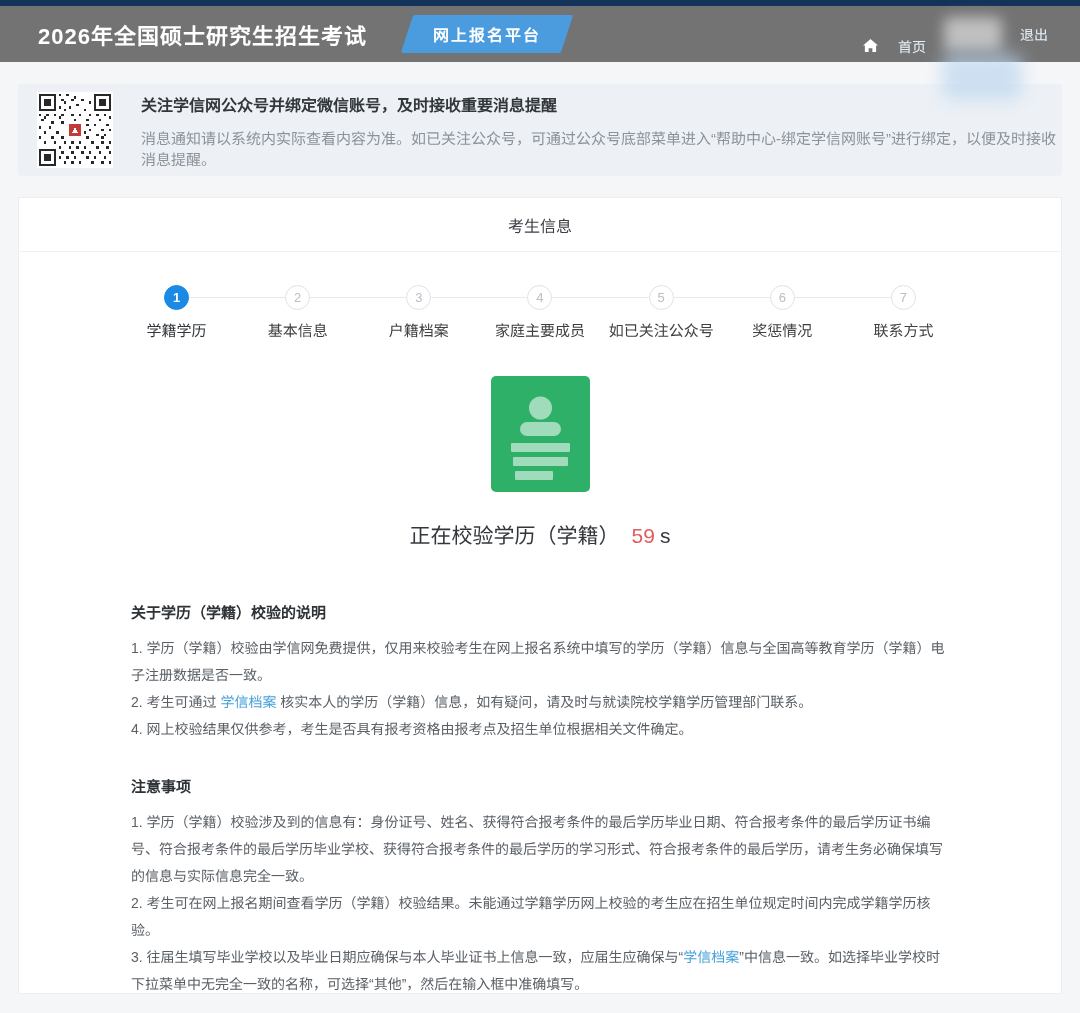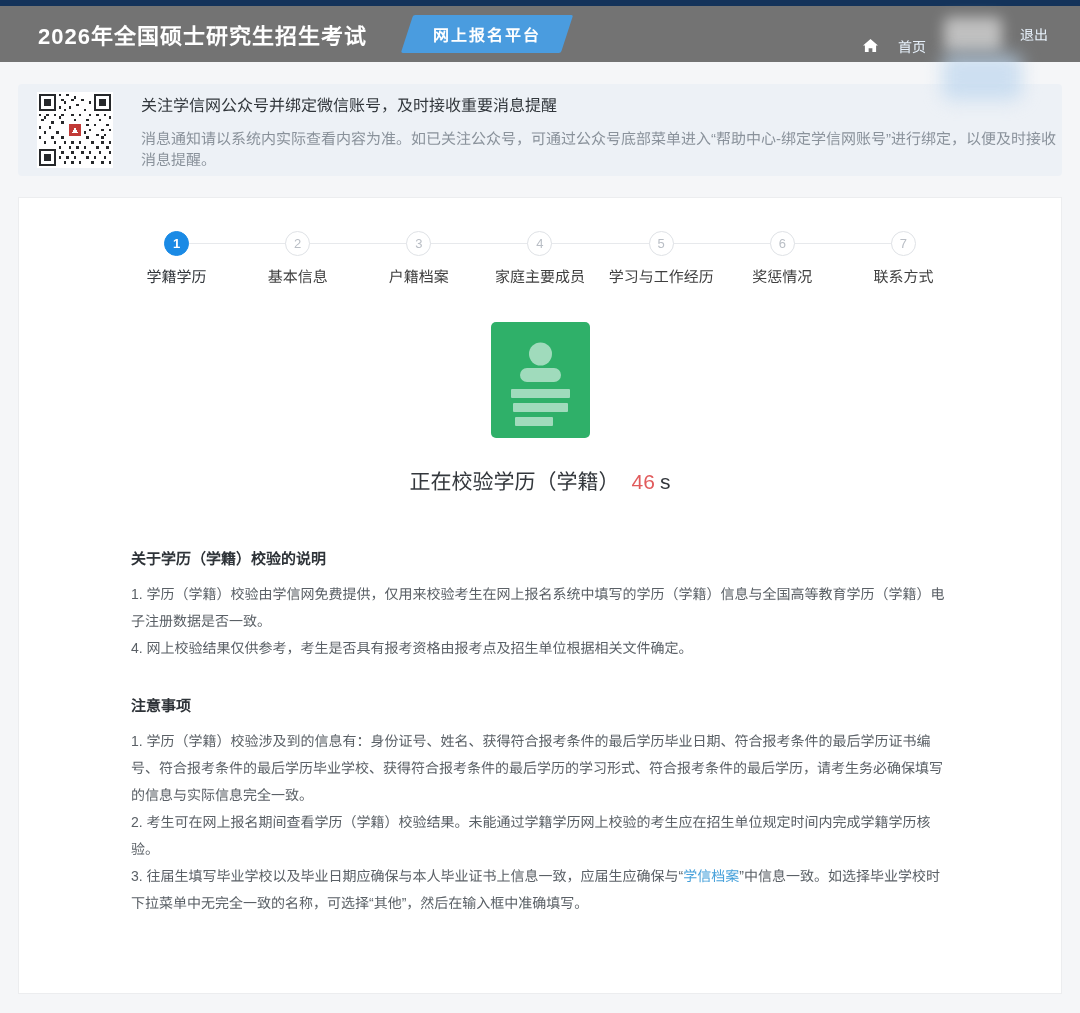"关注学信网公众号并绑定微信账号，及时接收重要消息提醒" .banner-title { font-weight: normal -> bold }
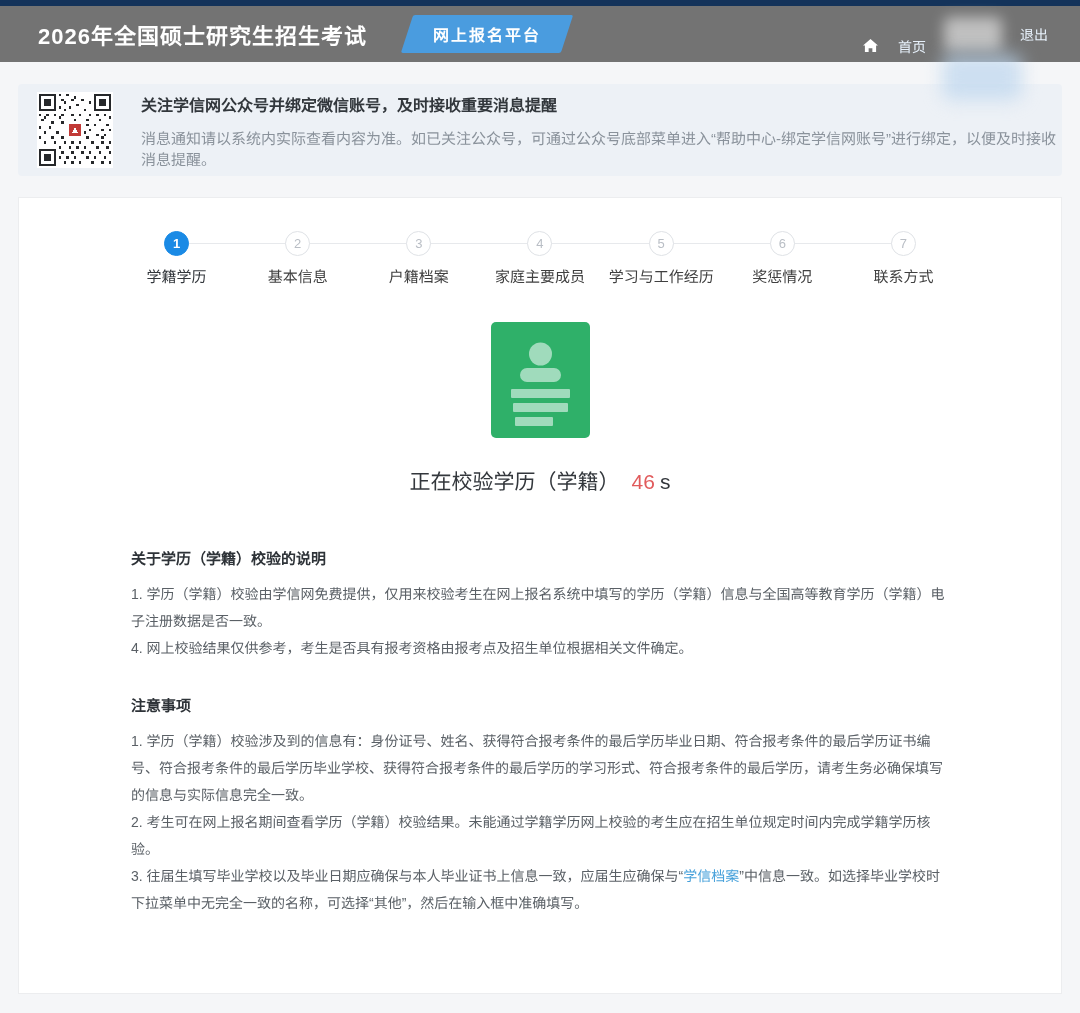"考生信息" div.panel-title { html: none -> <div>考生信息</div> }
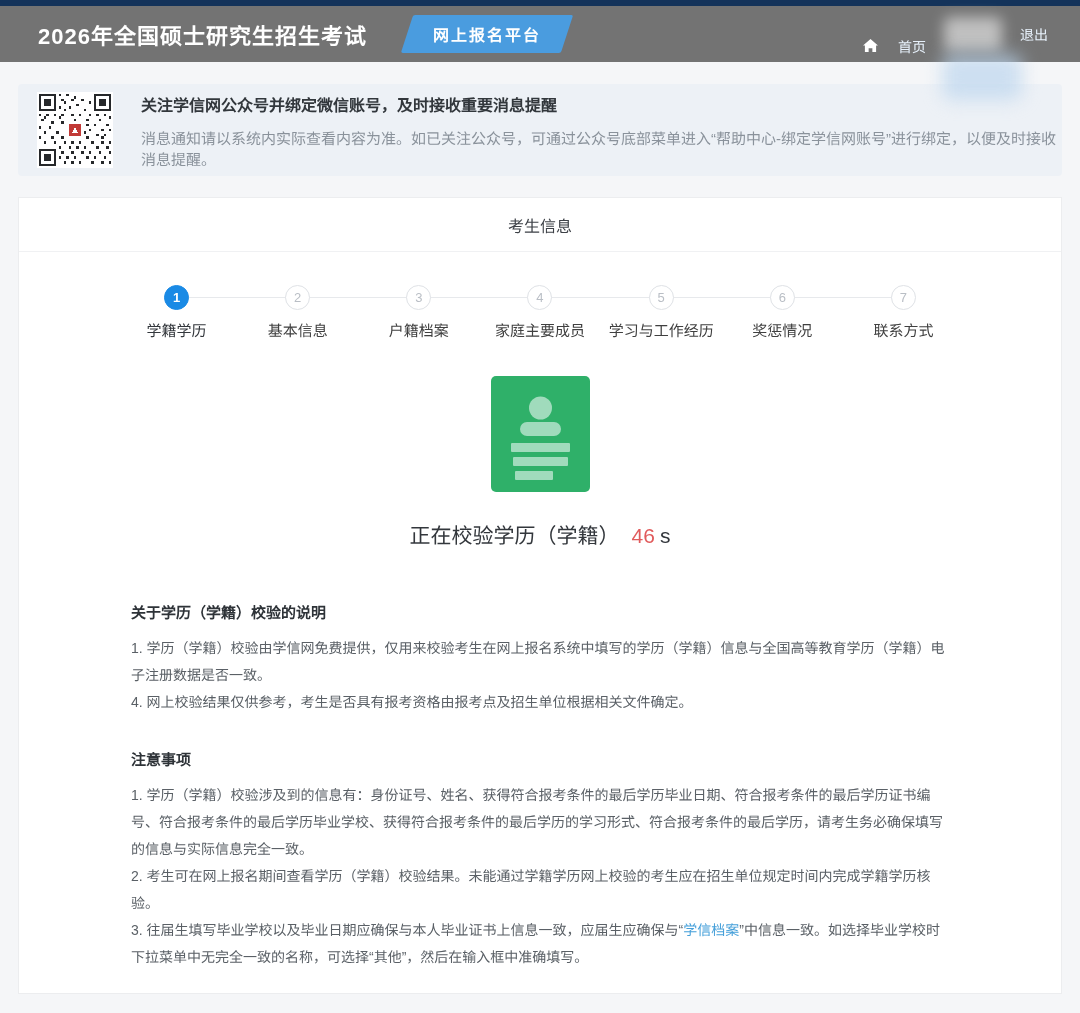"学习与工作经历" div.step-label { text: 学习与工作经历 -> 如已关注公众号 }
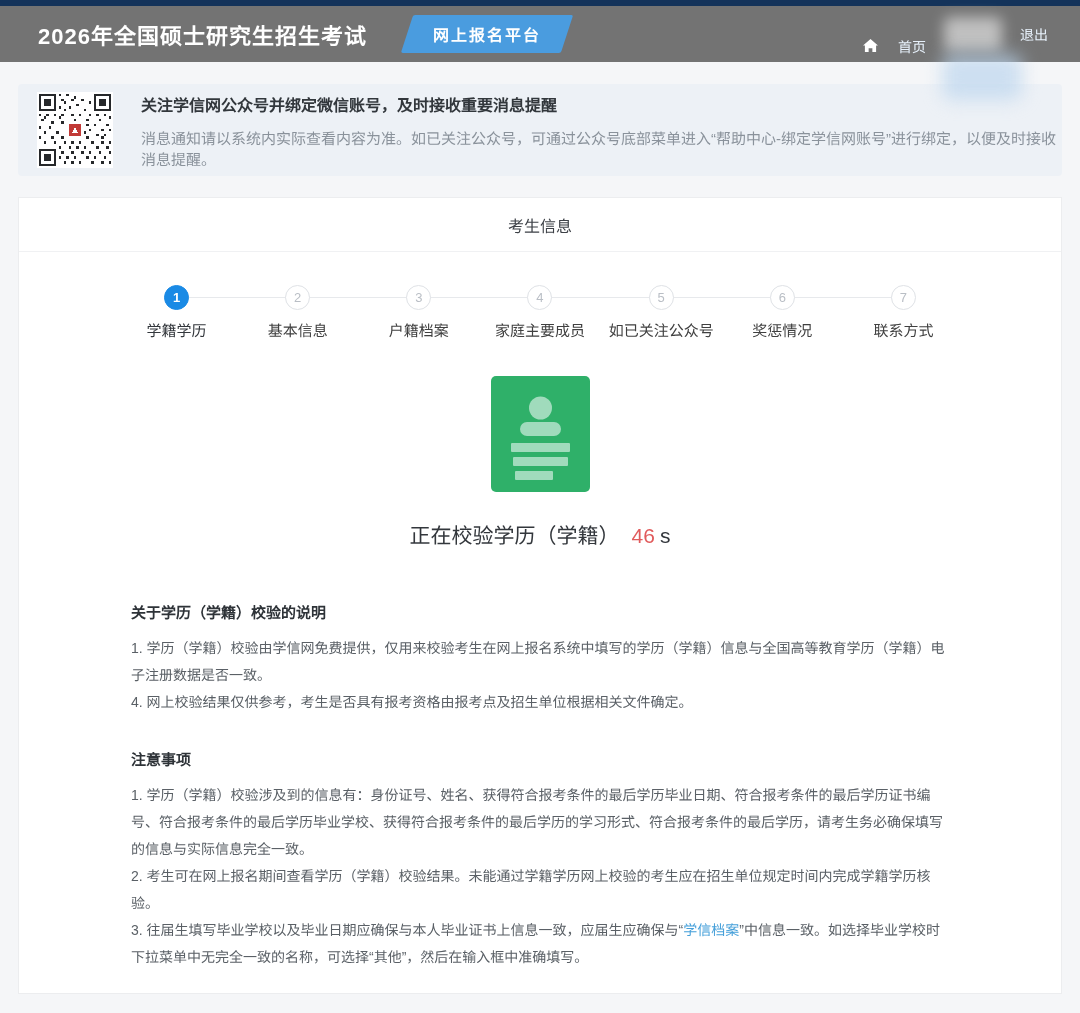"46" span.count { text: 46 -> 59 }
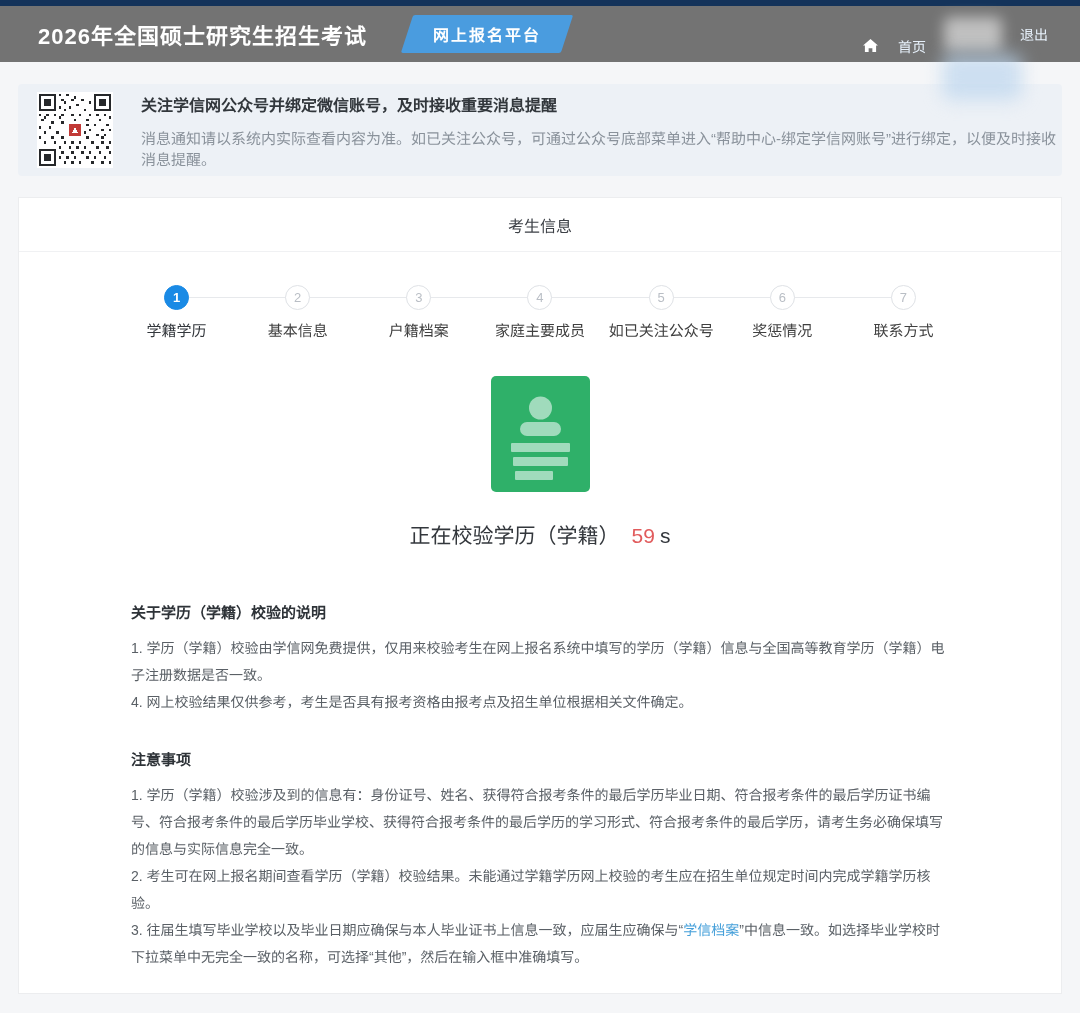"2. 考生可通过 学信档案" p { html: none -> <p><span>2. 考生可通过 </span><a>学信档案</a><span> 核实本人的学历（学籍）信息，如有疑问，请及时与就读院校学籍学历管理部门联系。</span></p> }
